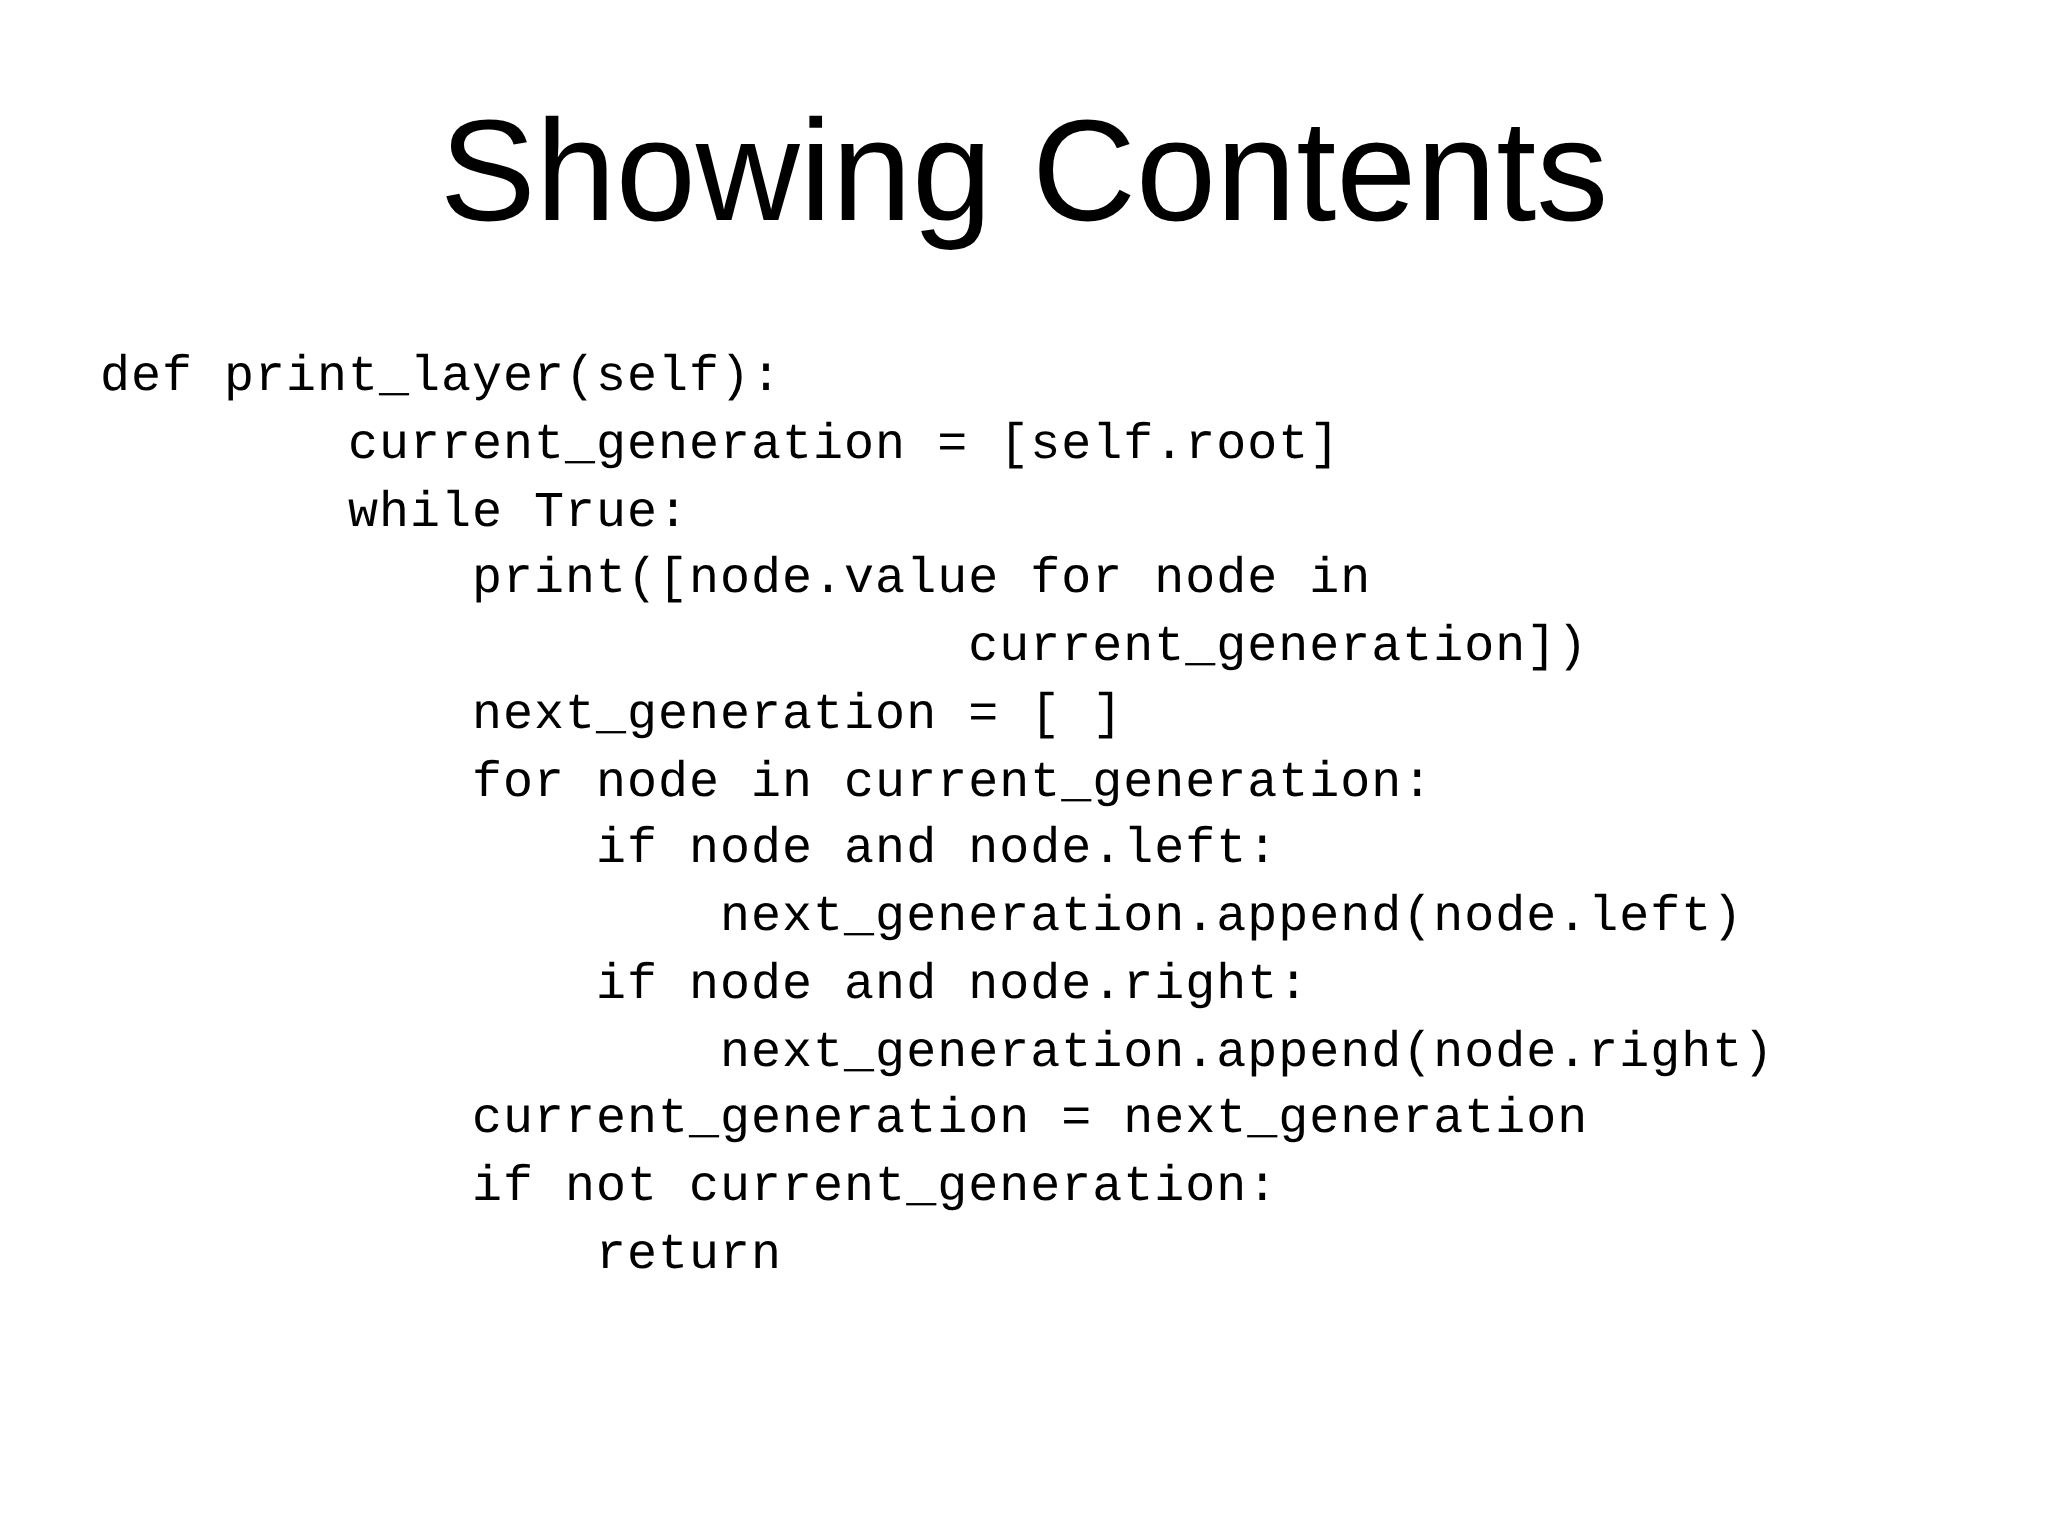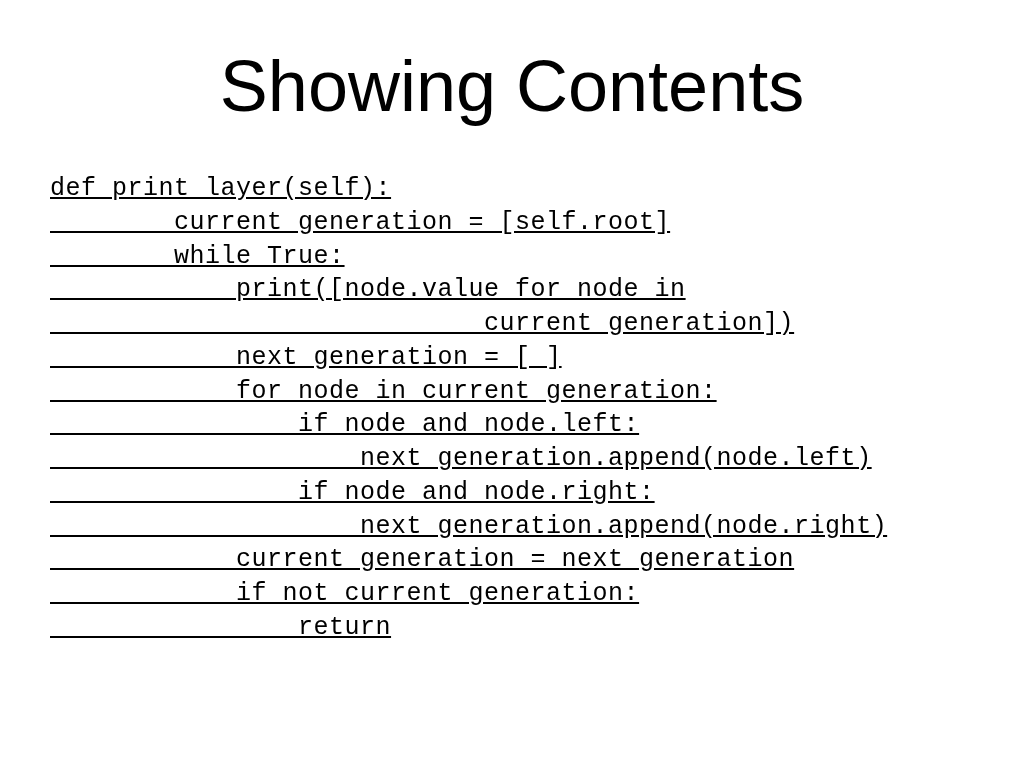"def print_layer(self):" .code-block { text-decoration: underline -> none }
